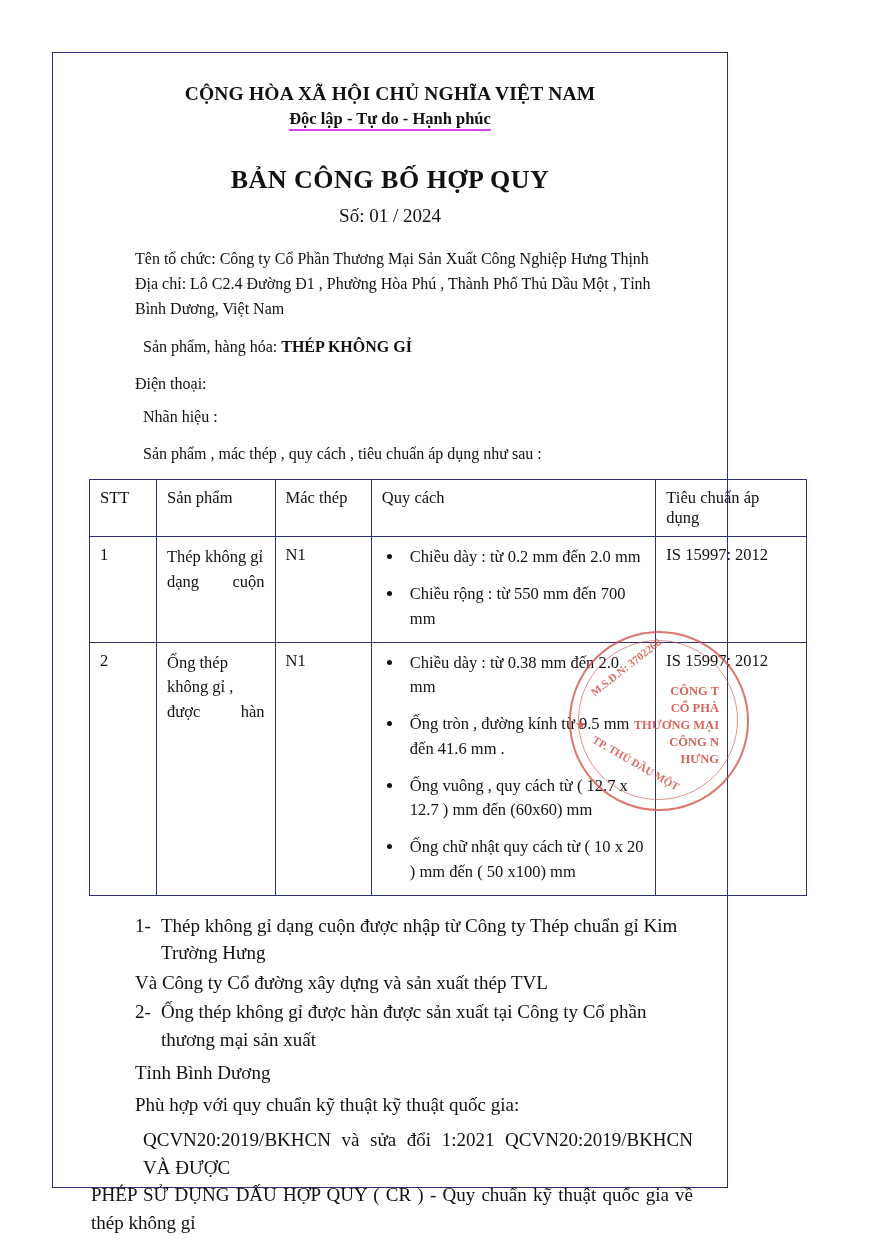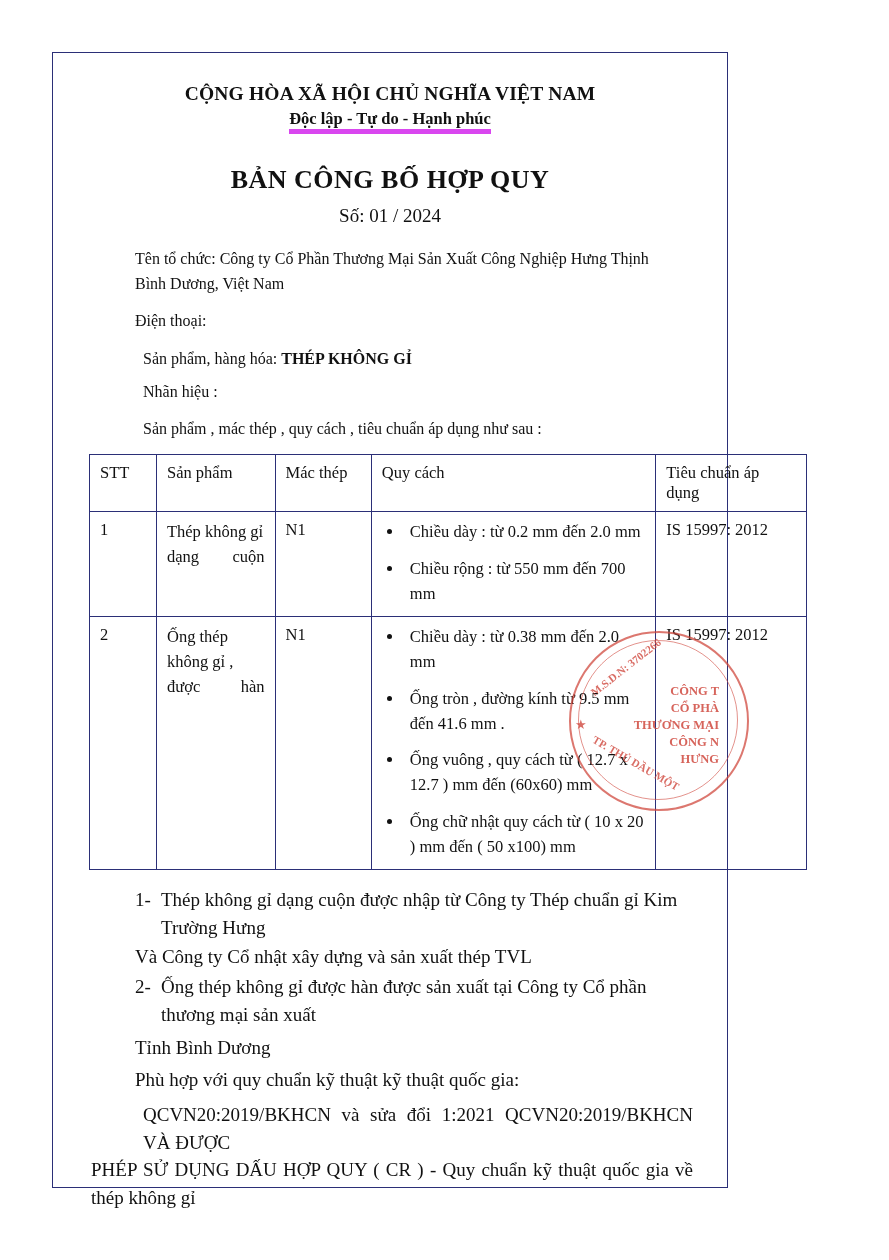"Độc lập - Tự do" .national-sub span { border-bottom: 5px solid #d946ef -> 2px solid #d946ef }
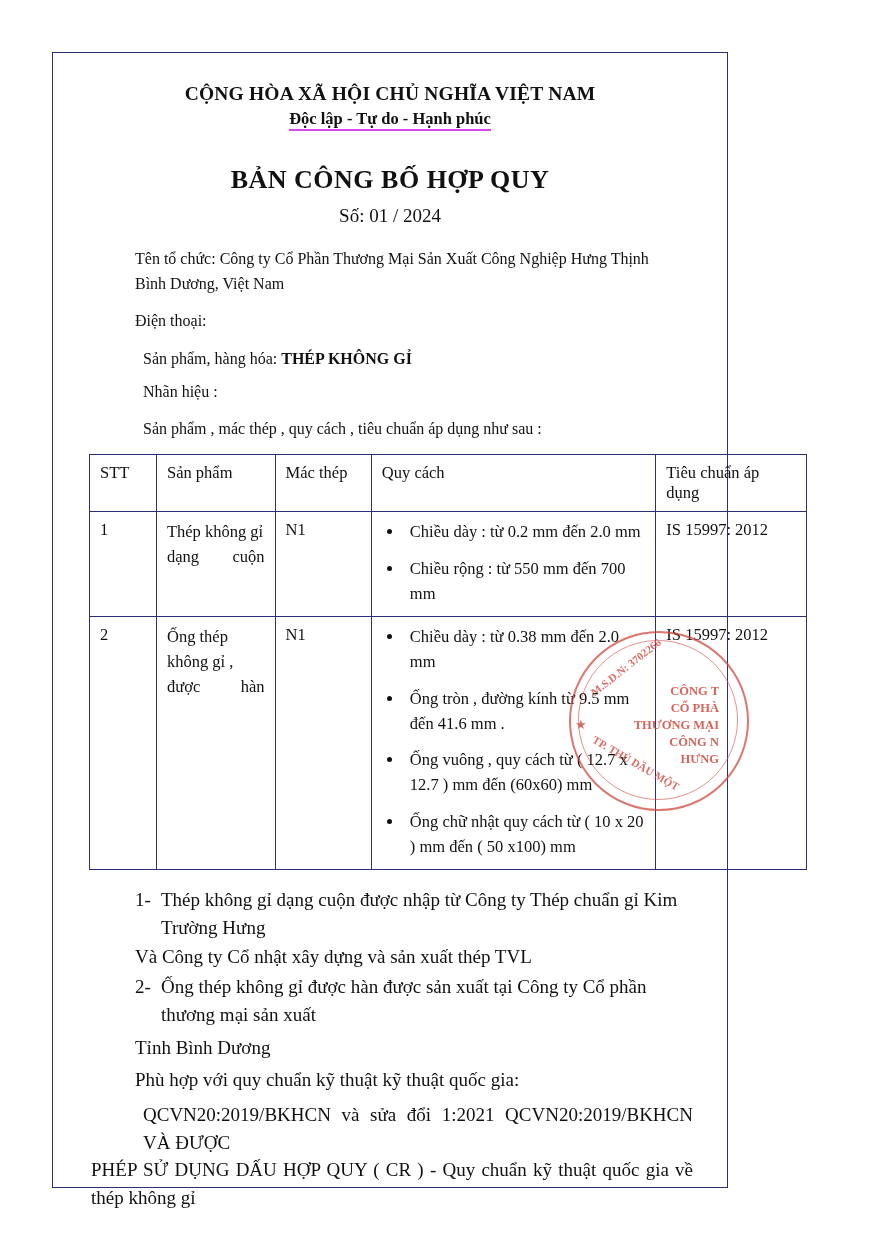"Địa chỉ: Lô C2.4 Đường" div.p-line { html: none -> <div>Địa chỉ: Lô C2.4 Đường Đ1 , Phường Hòa Phú , Thành Phố Thủ Dầu Một , Tỉnh</div> }
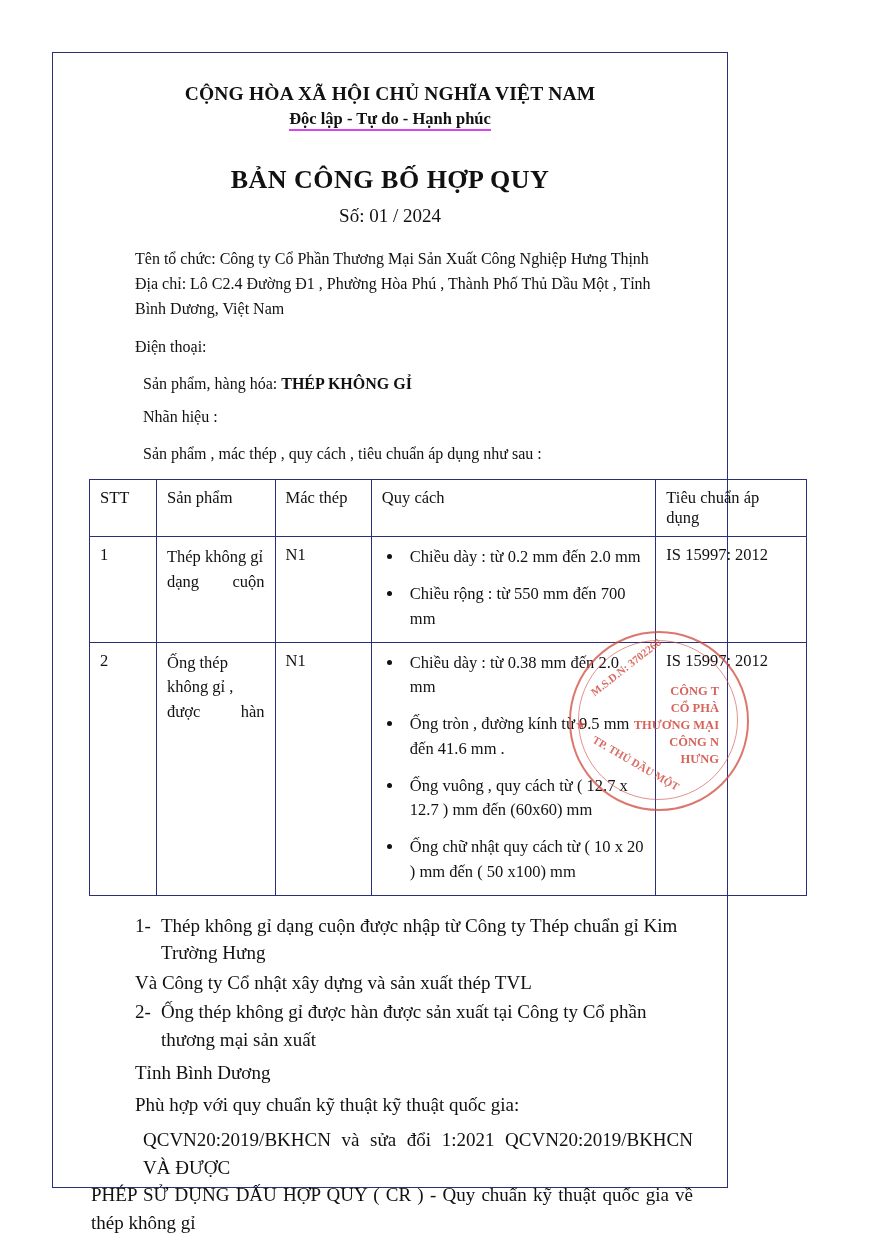"Điện thoại:" div.p-line { order: before "Sản phẩm, hàng hóa: THÉP" -> after "Sản phẩm, hàng hóa: THÉP" }
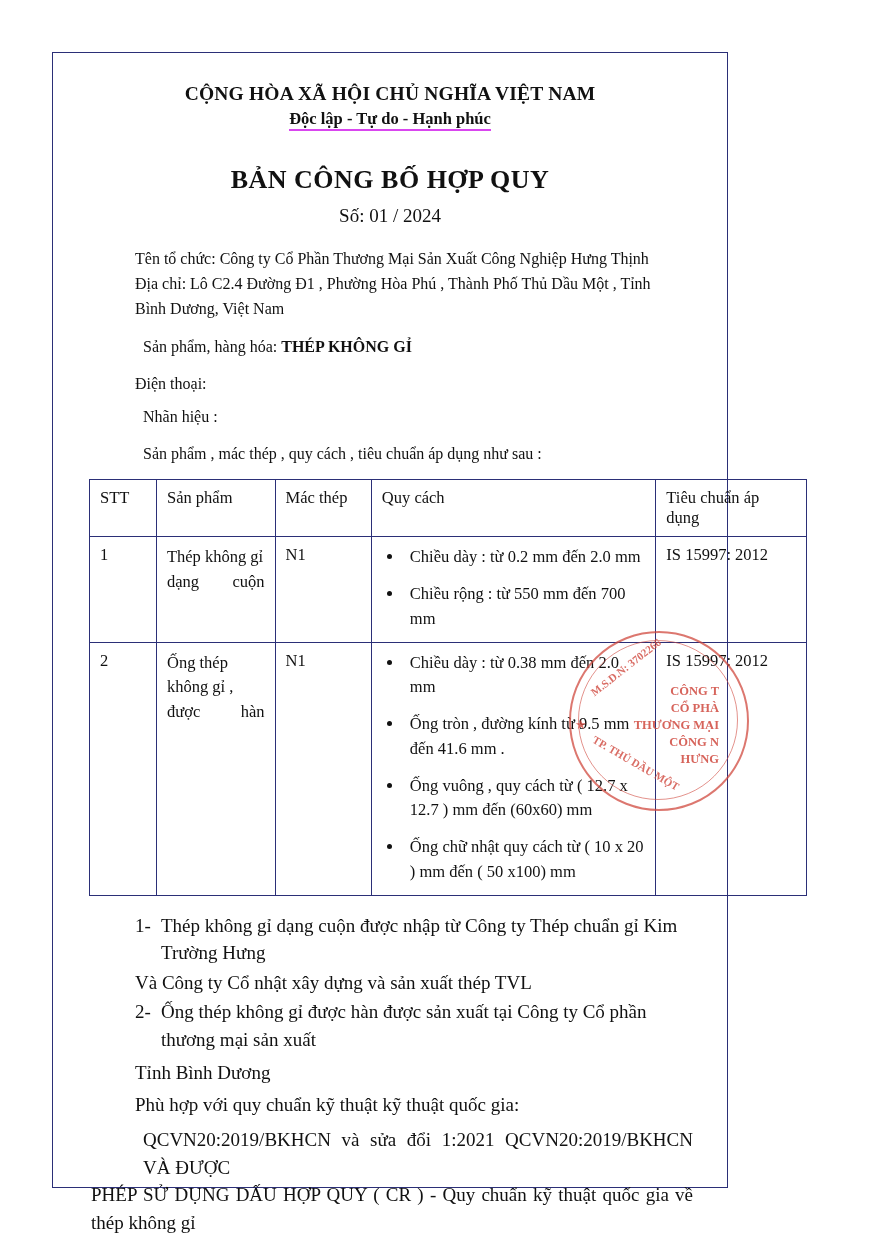"Và Công ty Cổ nhật" div.note-plain { text: nhật -> đường }
